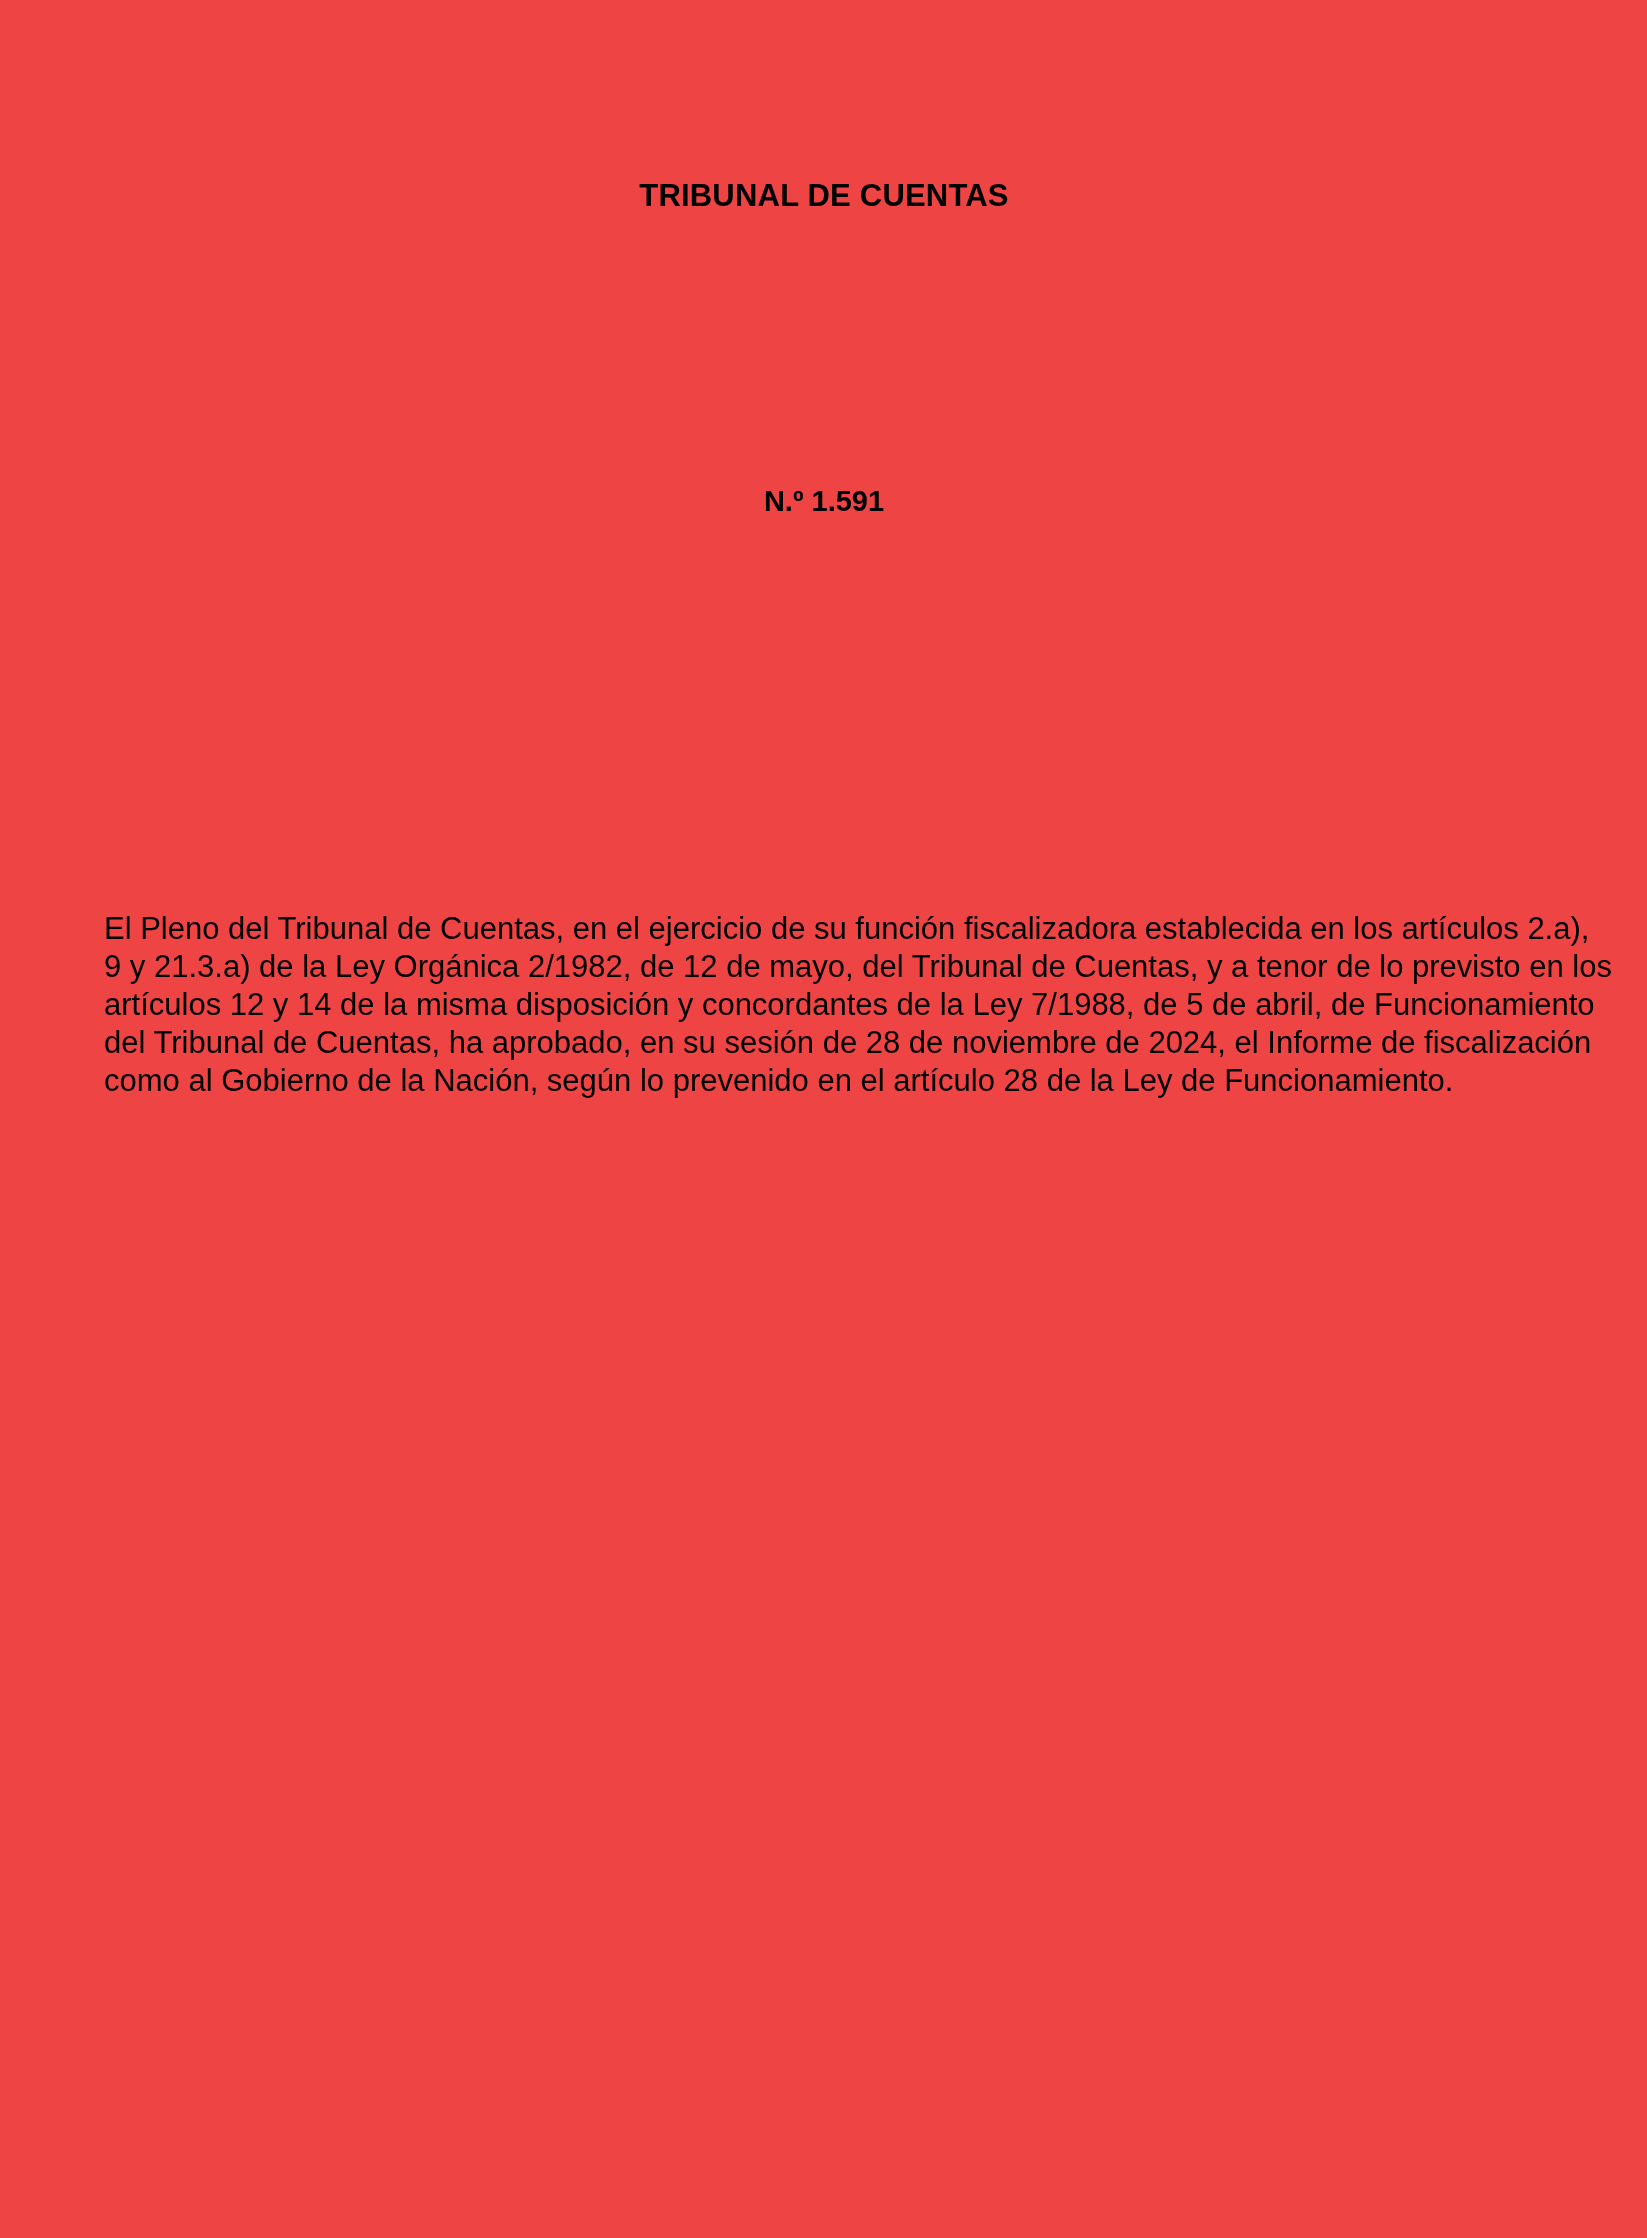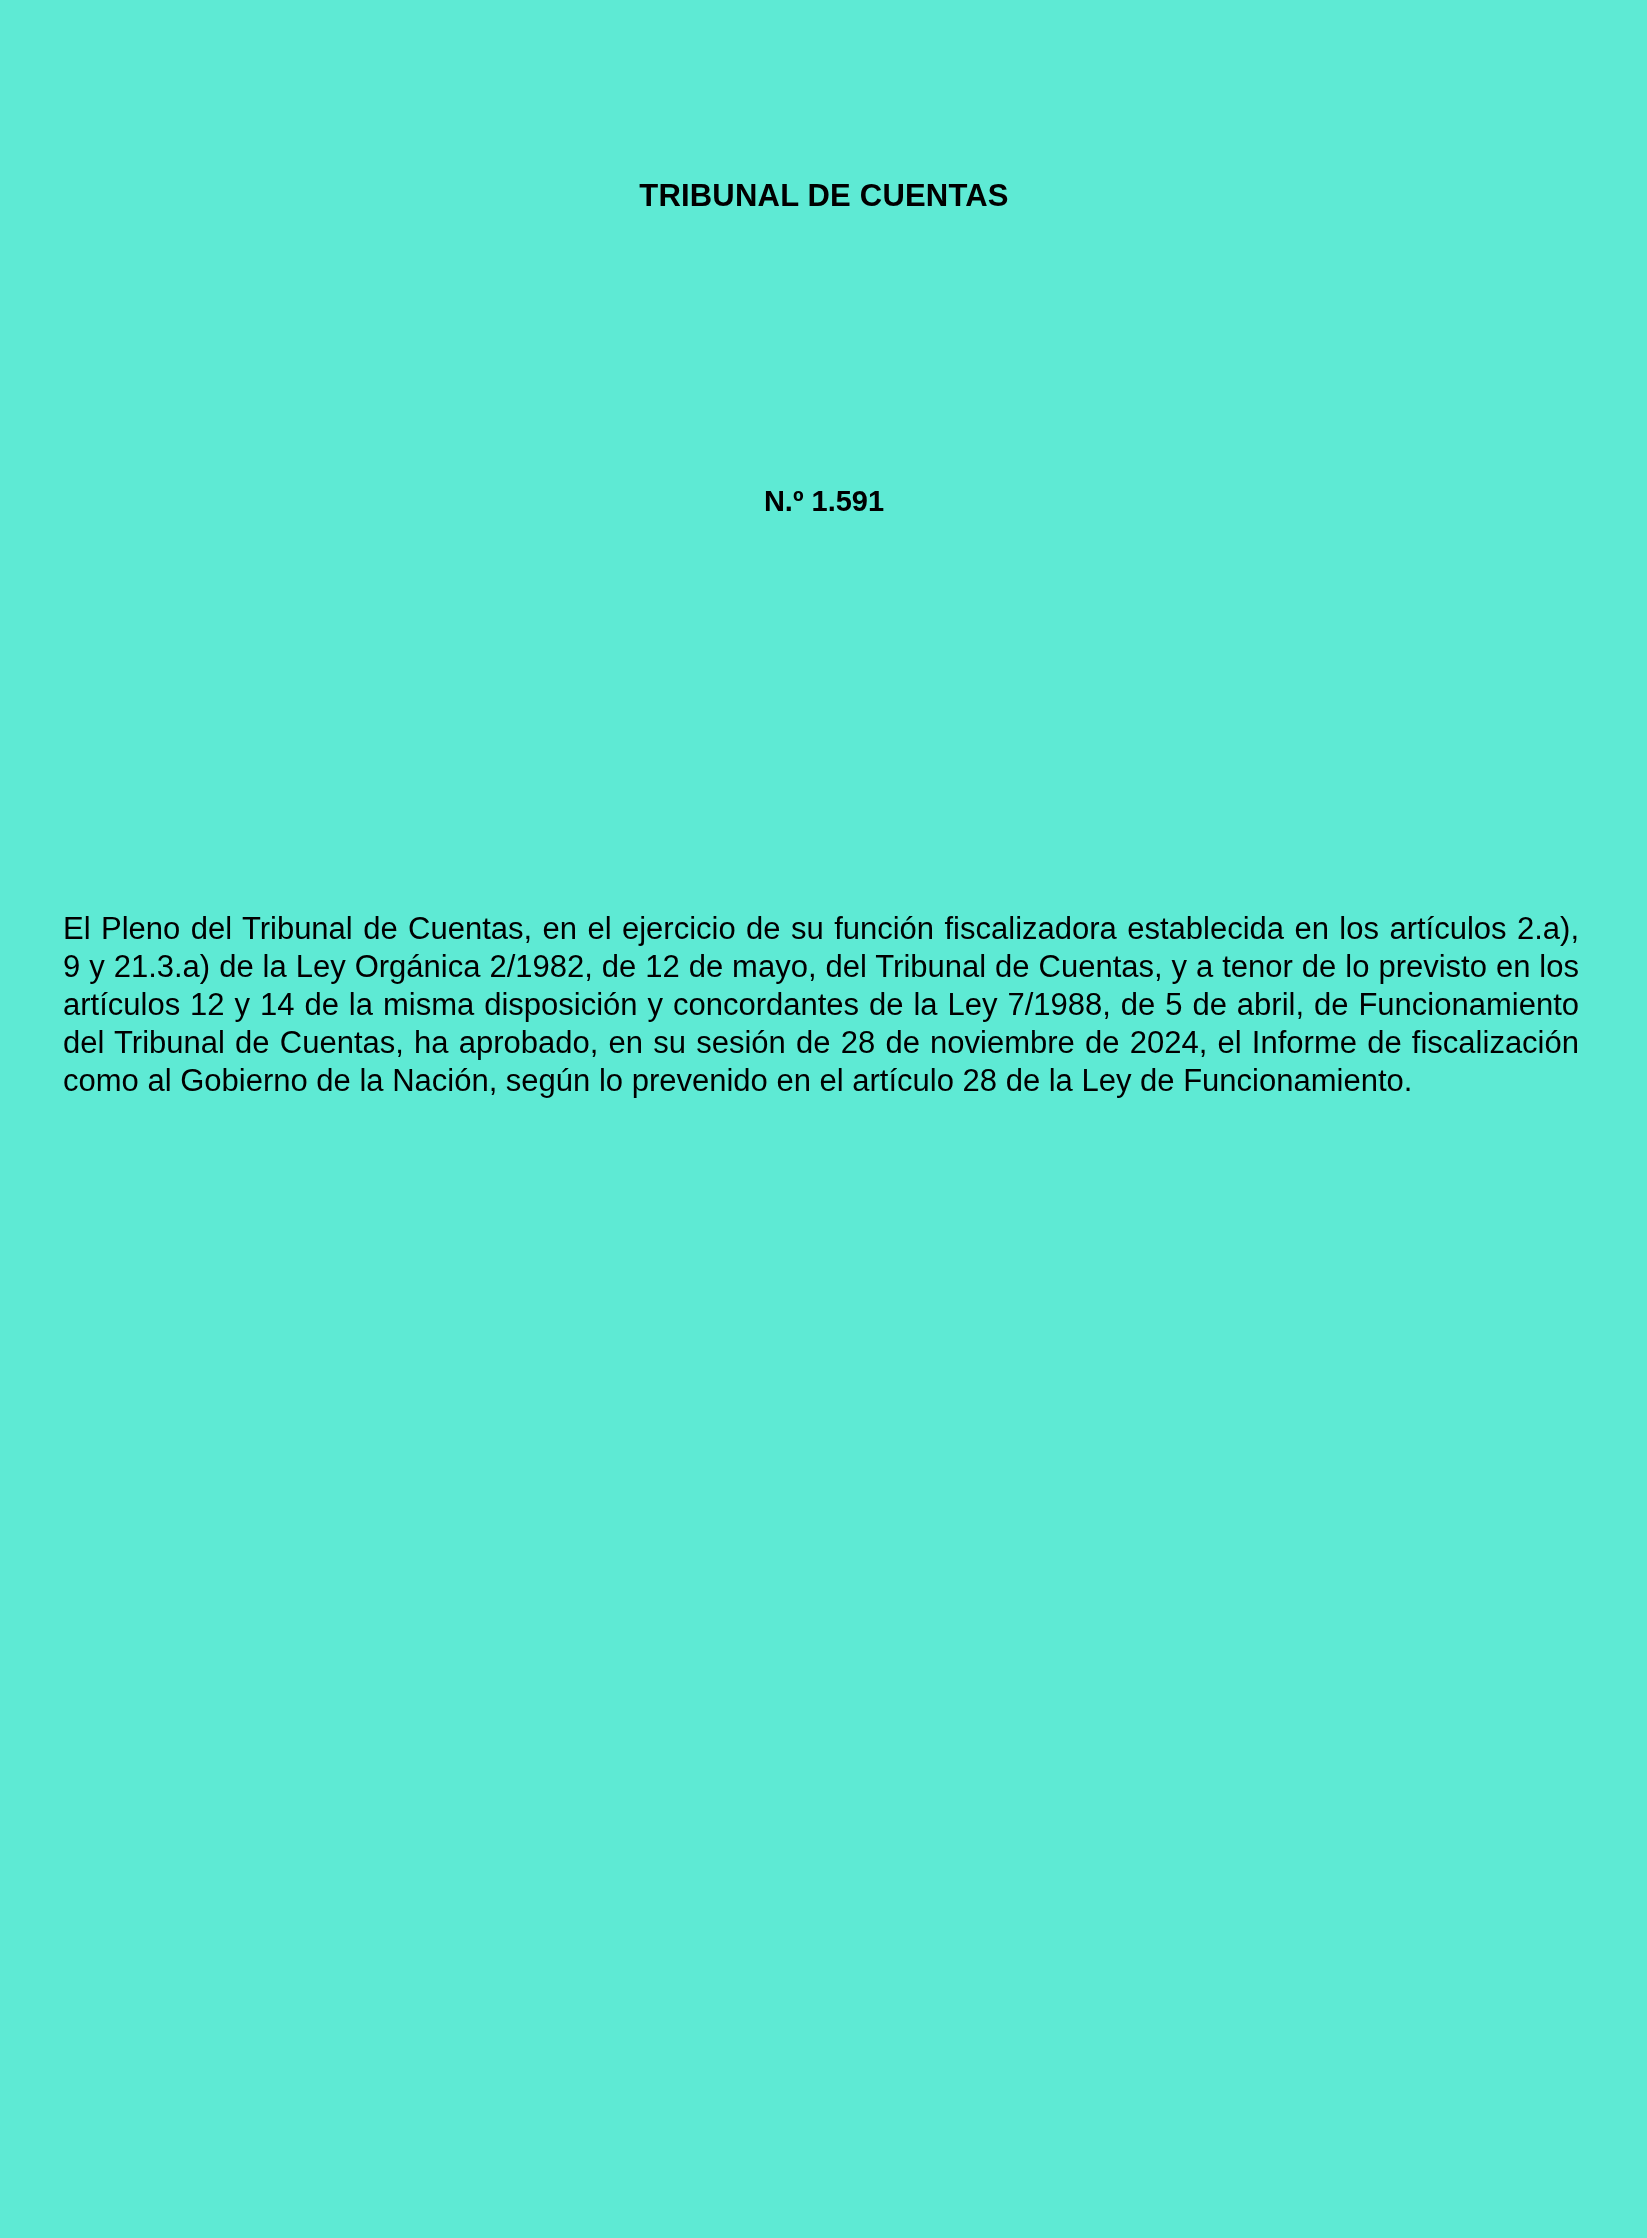"TRIBUNAL DE CUENTAS" .page { background: #5eead4 -> #ef4444 }
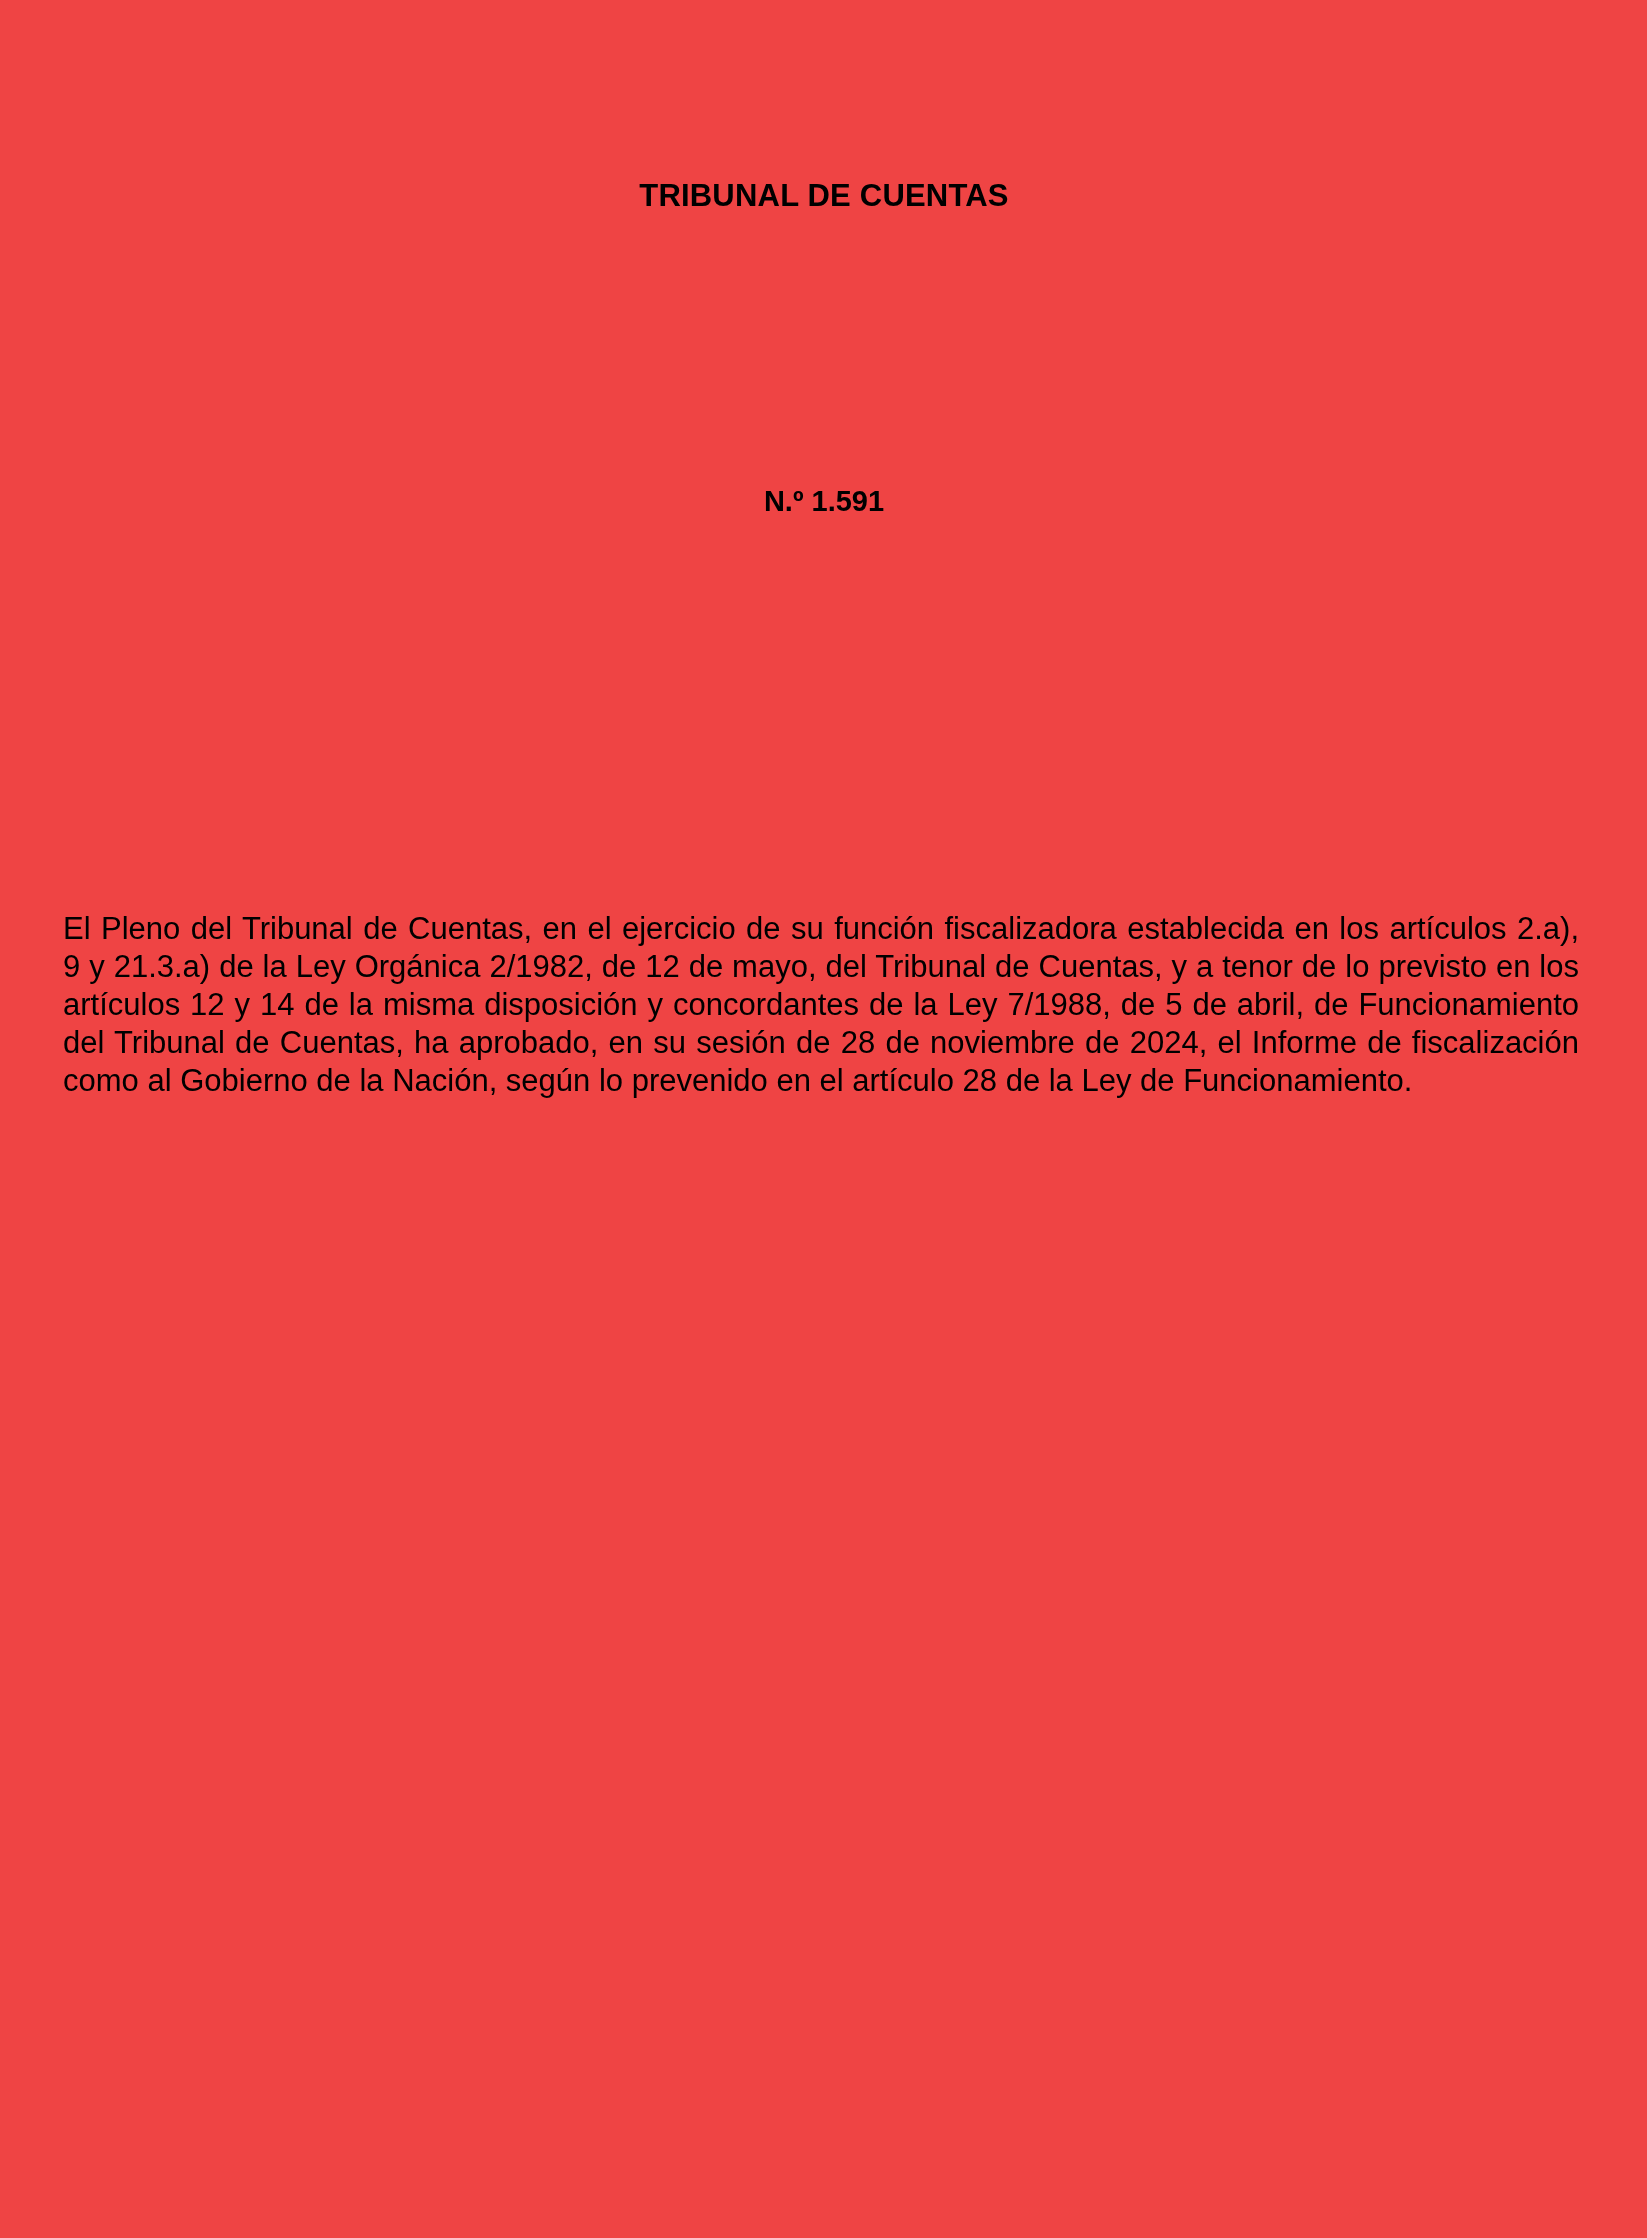"El Pleno del Tribunal de" .body-line { margin-left: none -> 41px }
